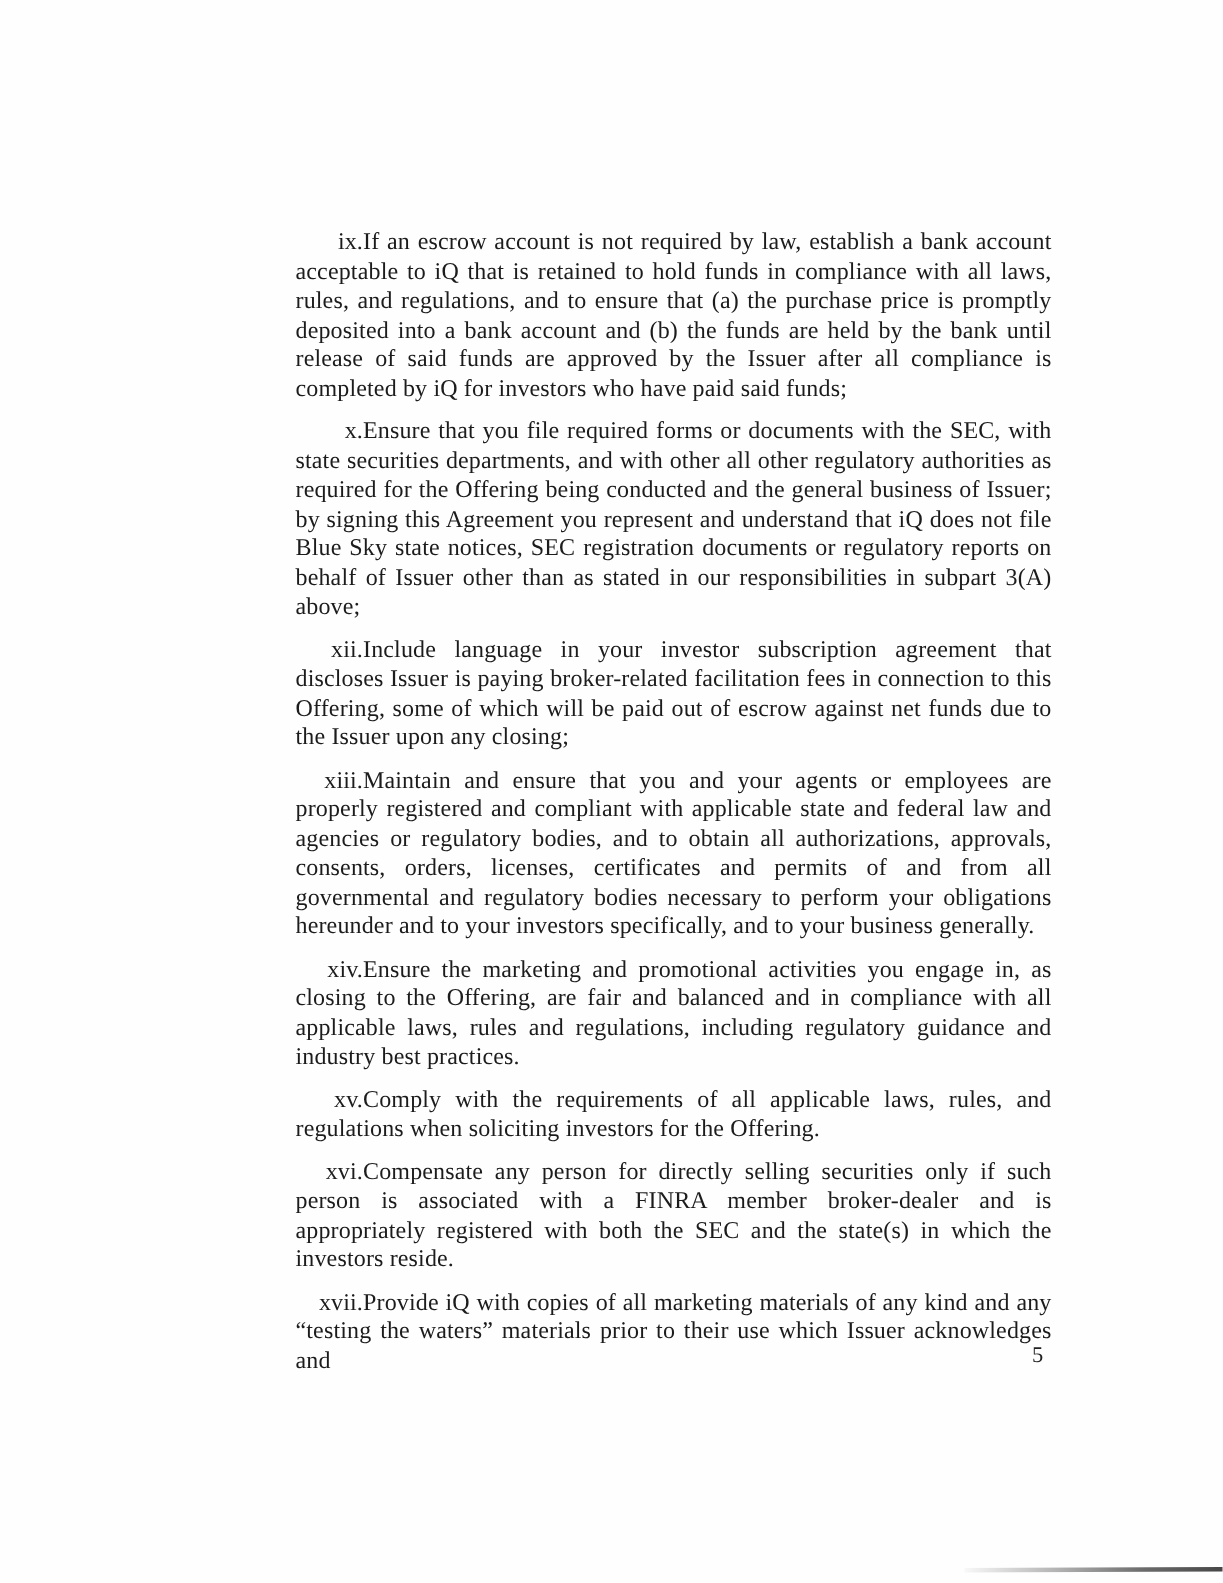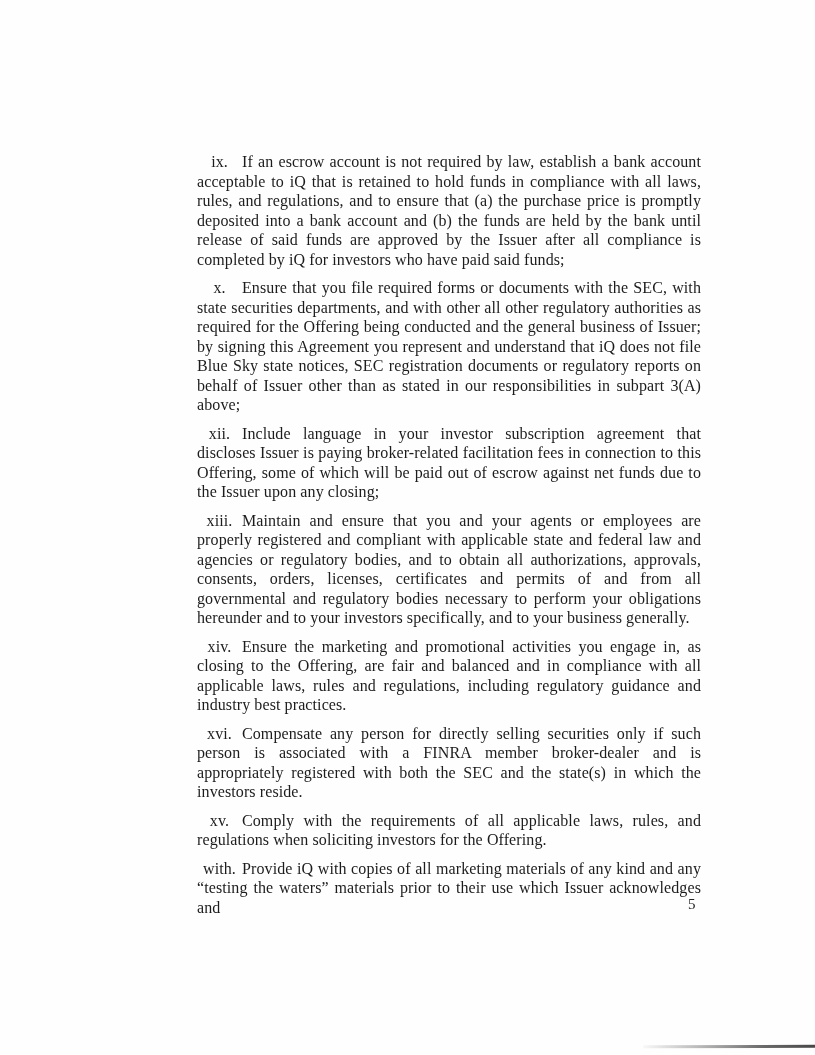"ix." .numeral { text-align: center -> right }
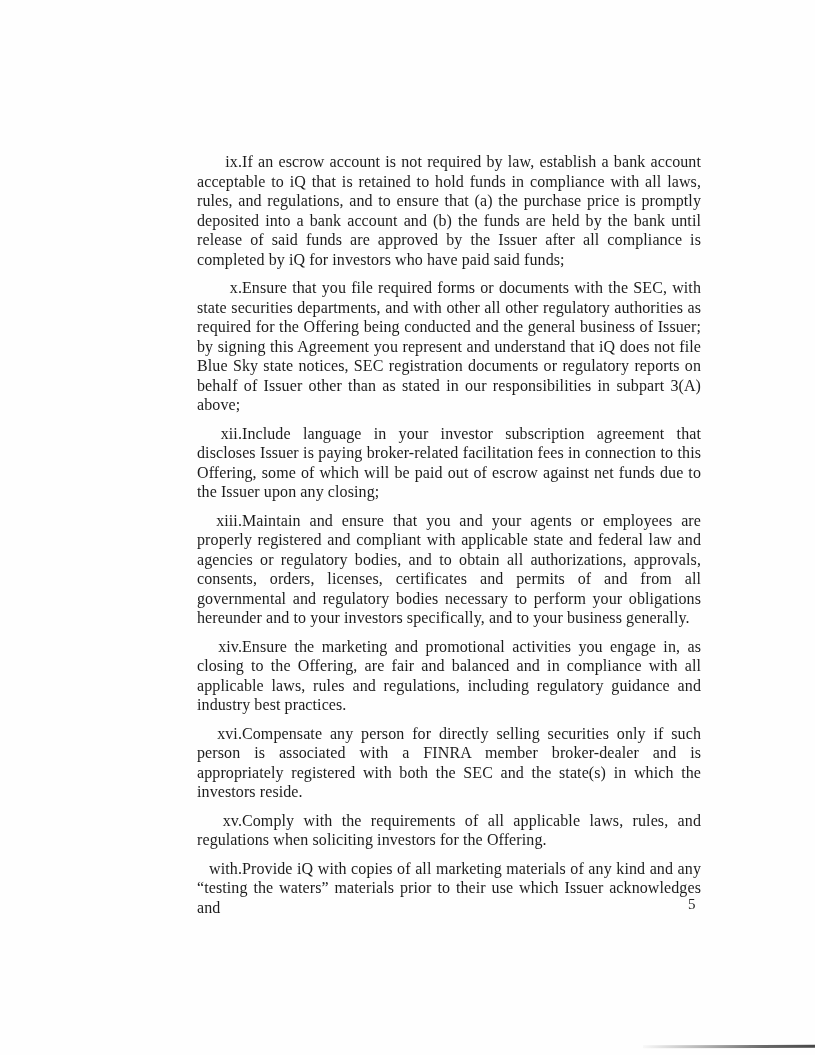"xvi.Compensate any person for directly" p.doc-item { order: before "xv. Comply with the requirements" -> after "xv. Comply with the requirements" }
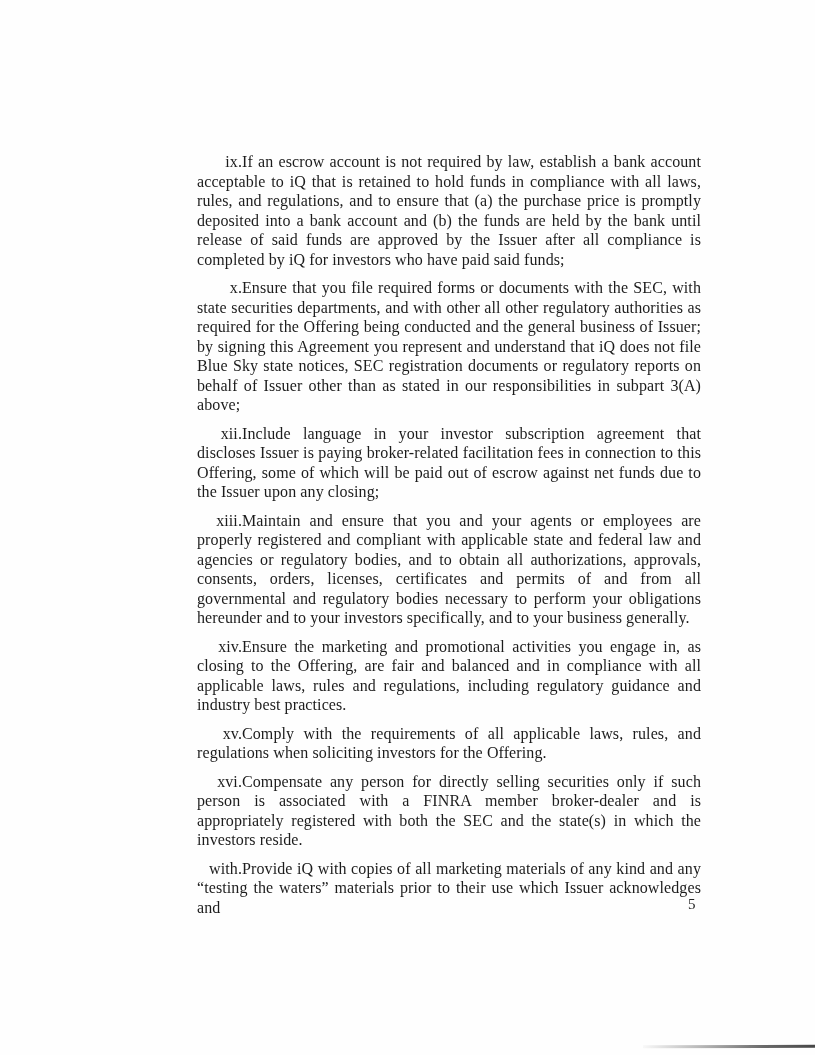"with." span.numeral { text: with -> xvii }
